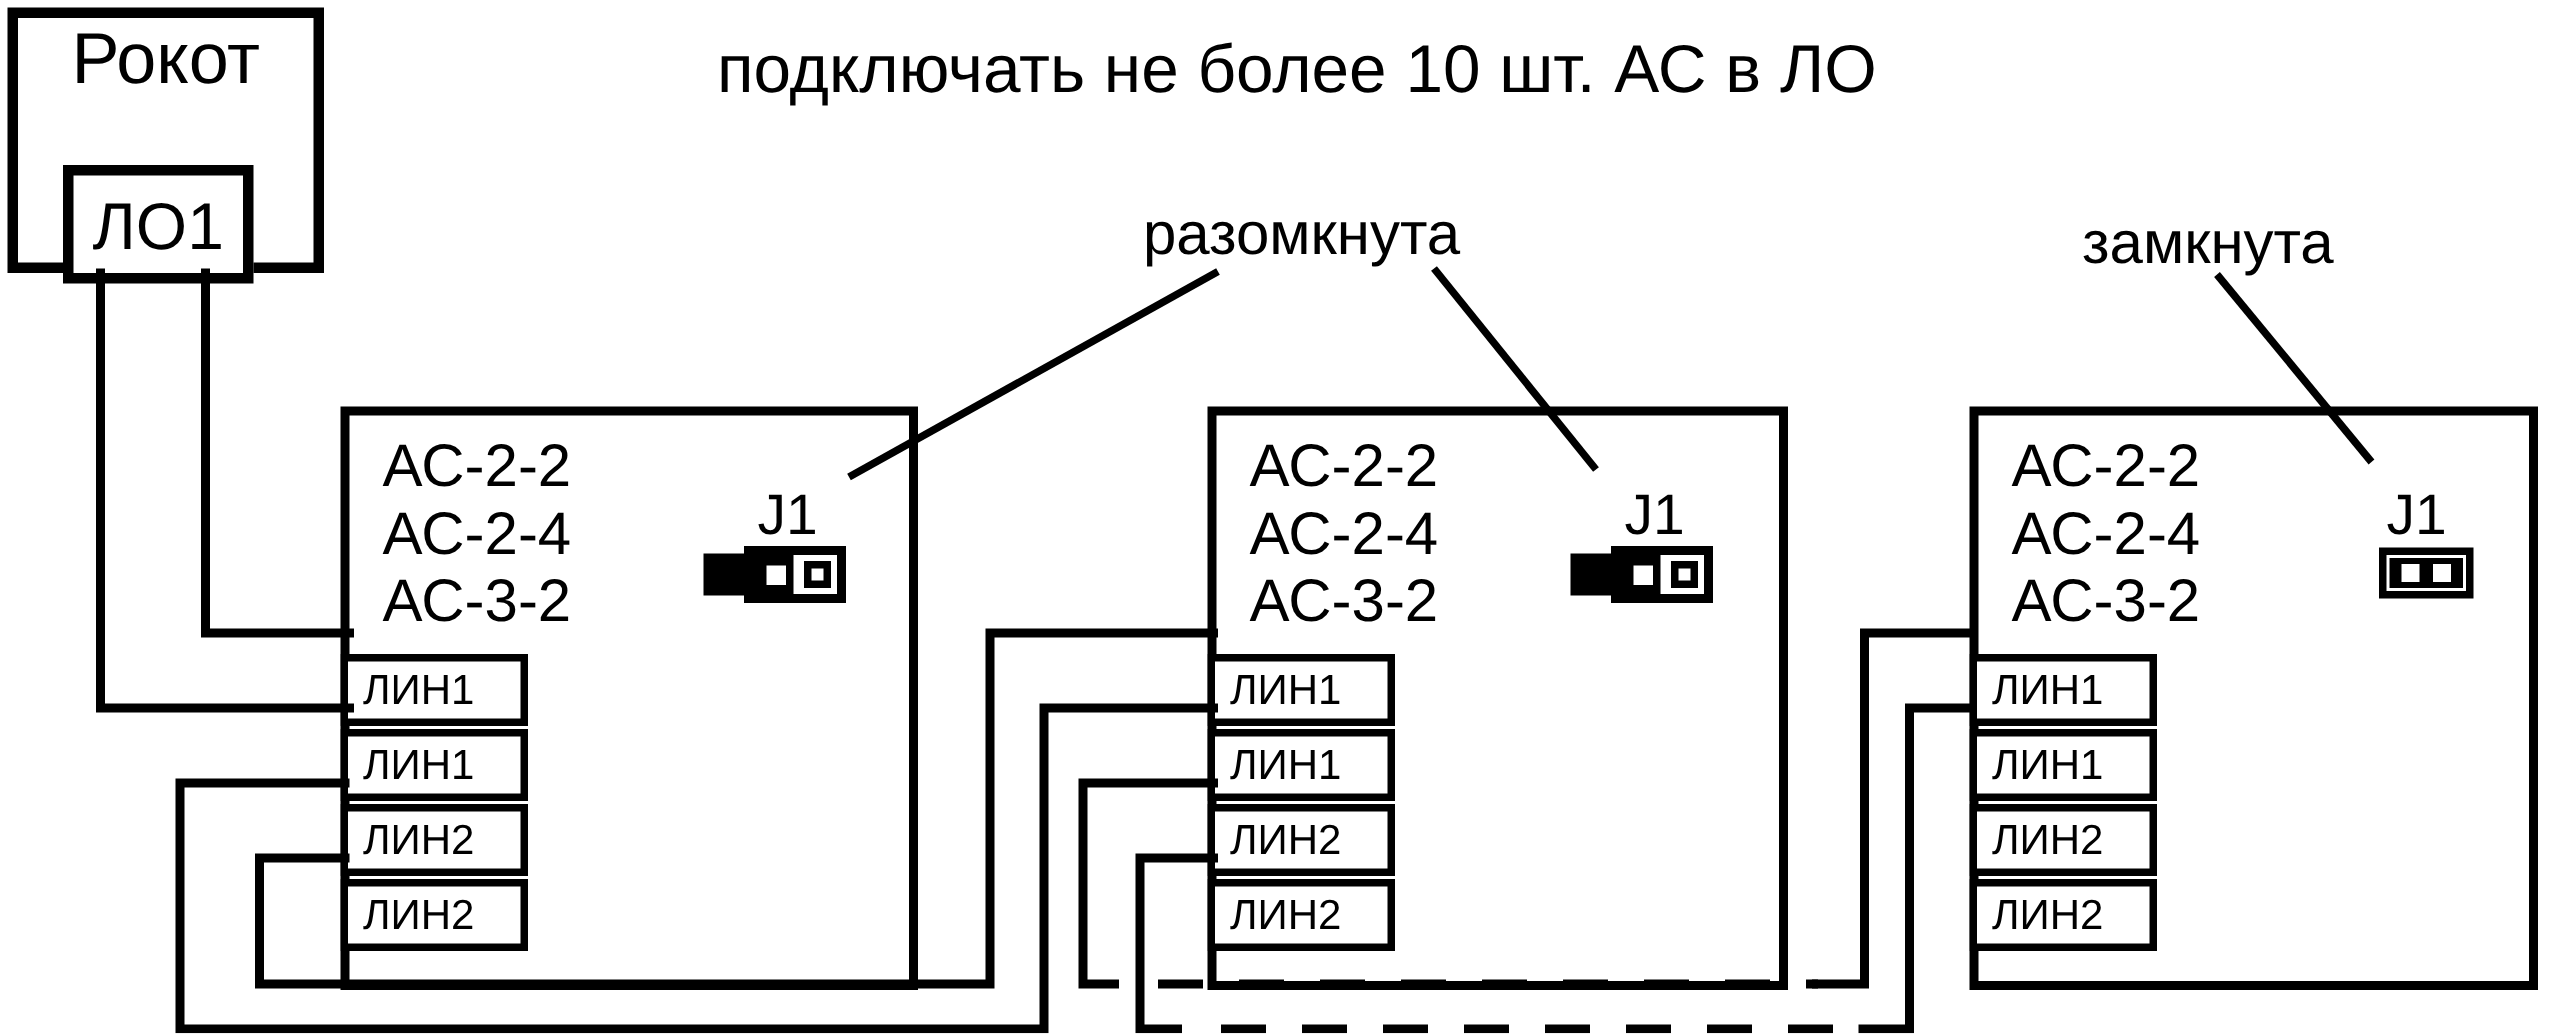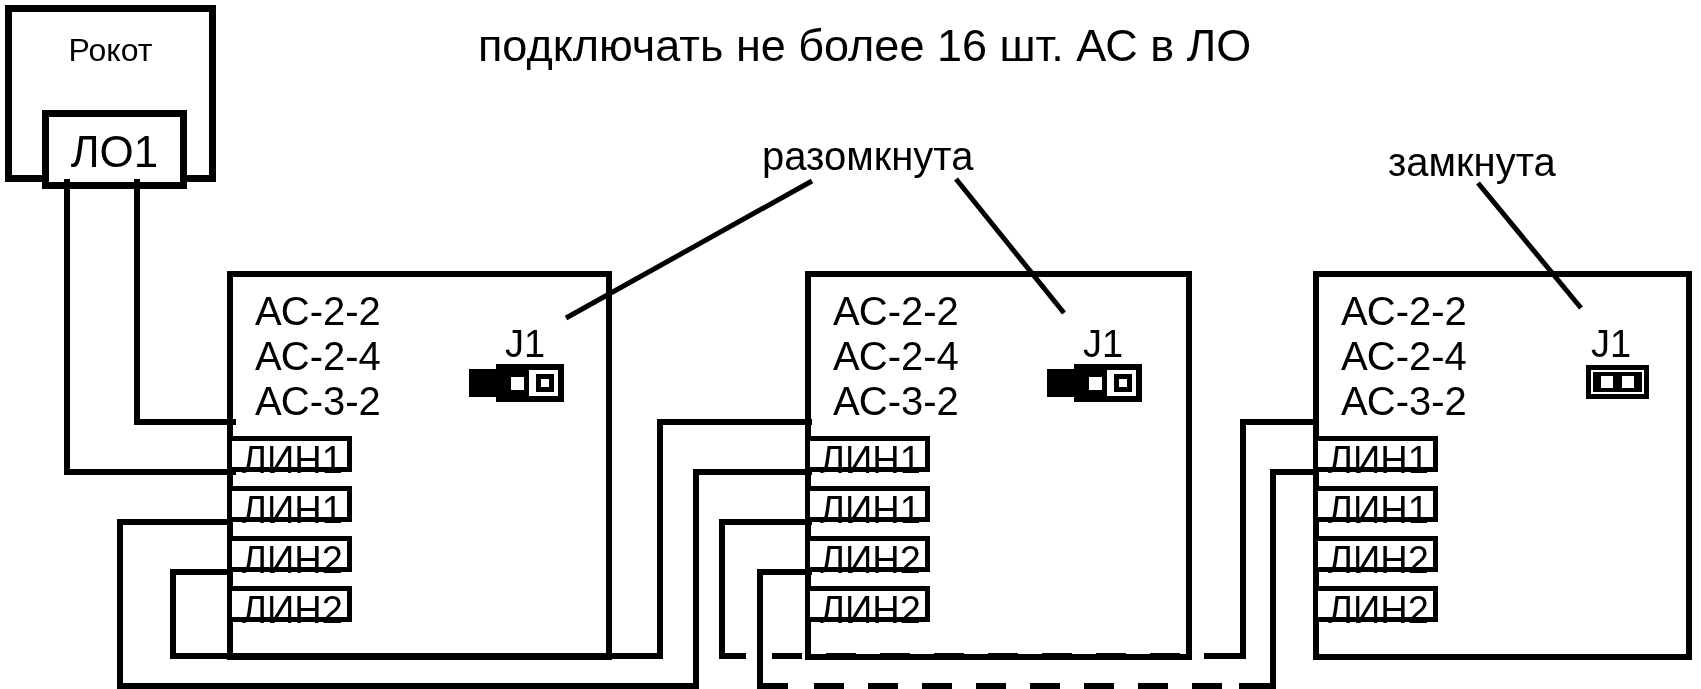"Рокот" .panel-label { font-size: 32px -> 48px; margin-top: 20px -> none }
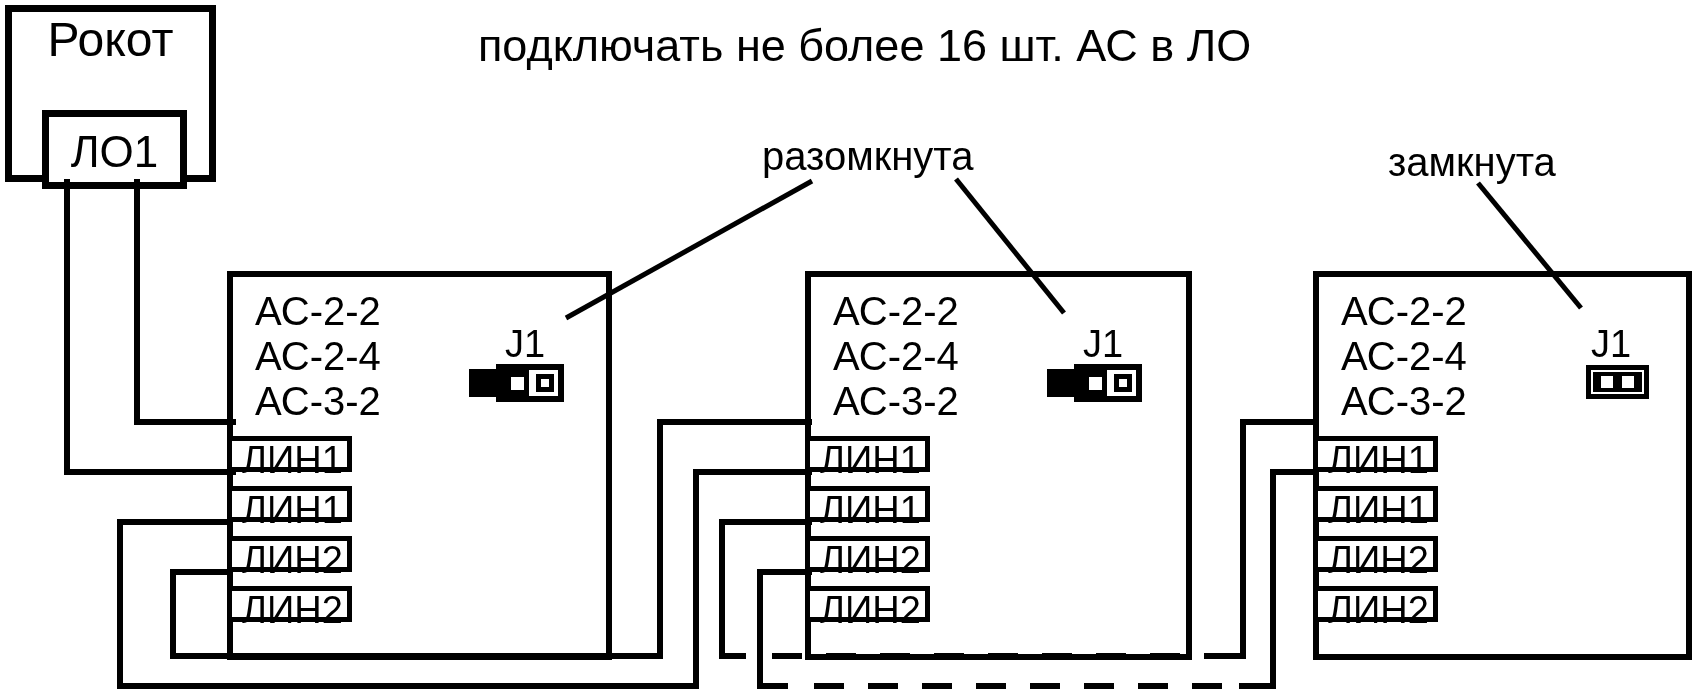"подключать не более 16 шт." div.abs { text: 16 -> 10 }
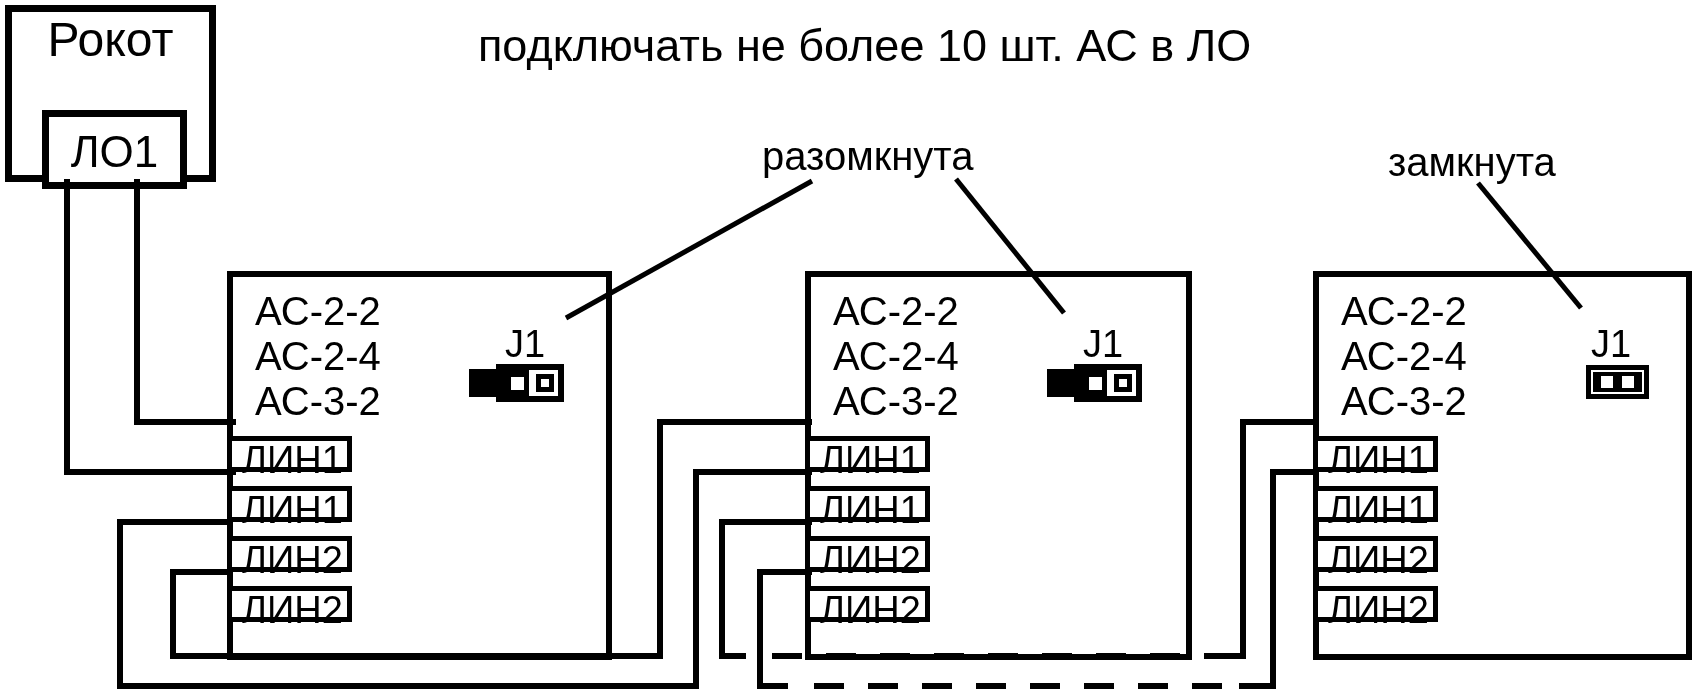"ЛО1" .panel-output { width: 145px -> 127px }
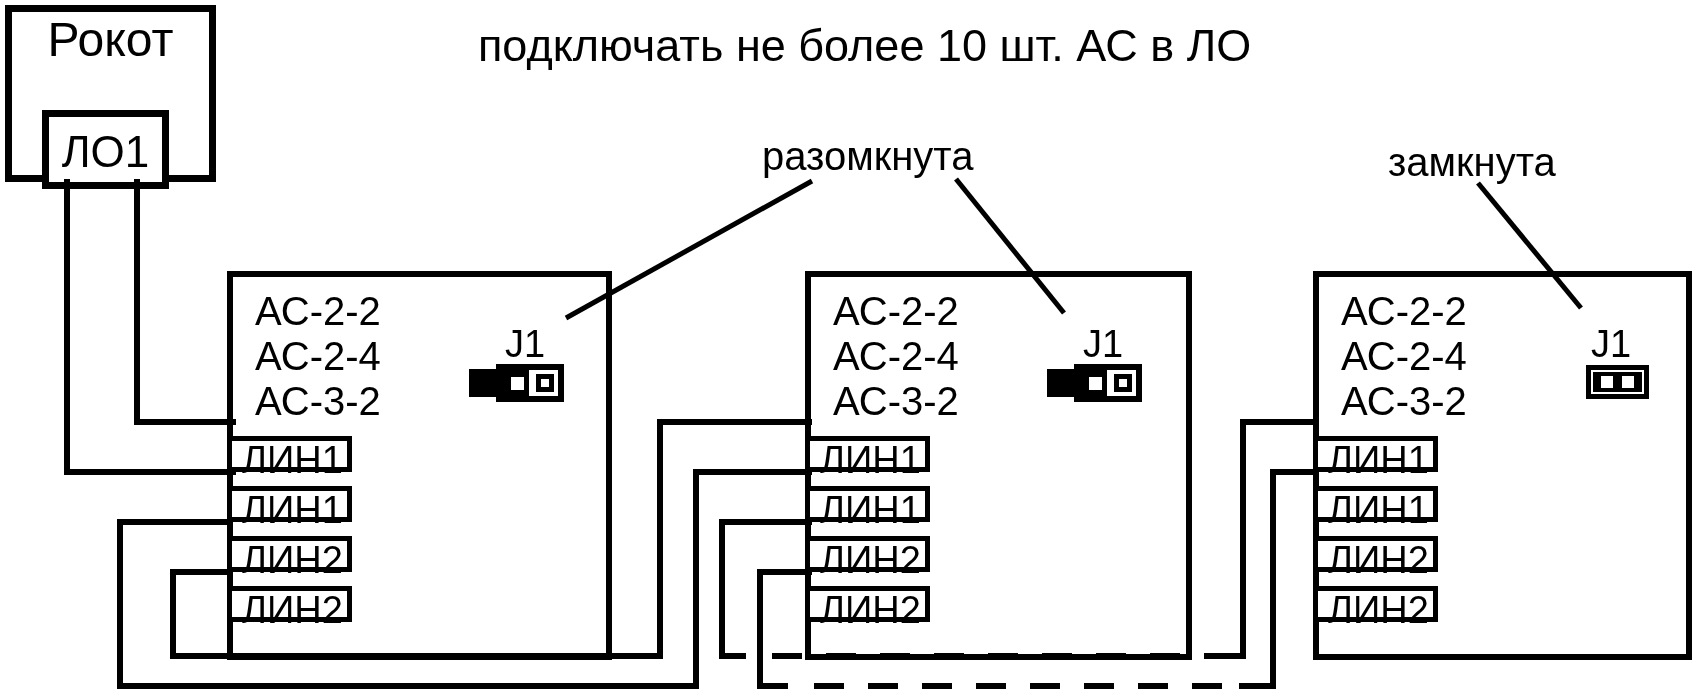"ЛИН1" .terminal { font-size: 38px -> 28px; height: 36px -> 48px }
